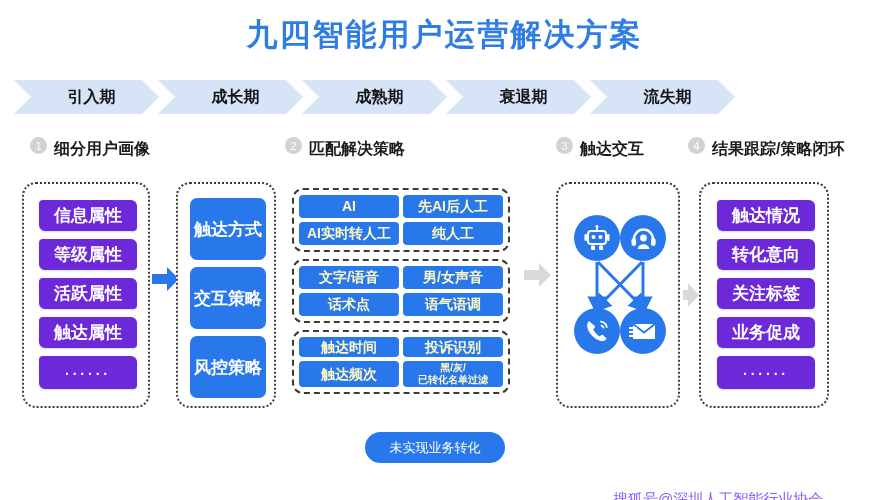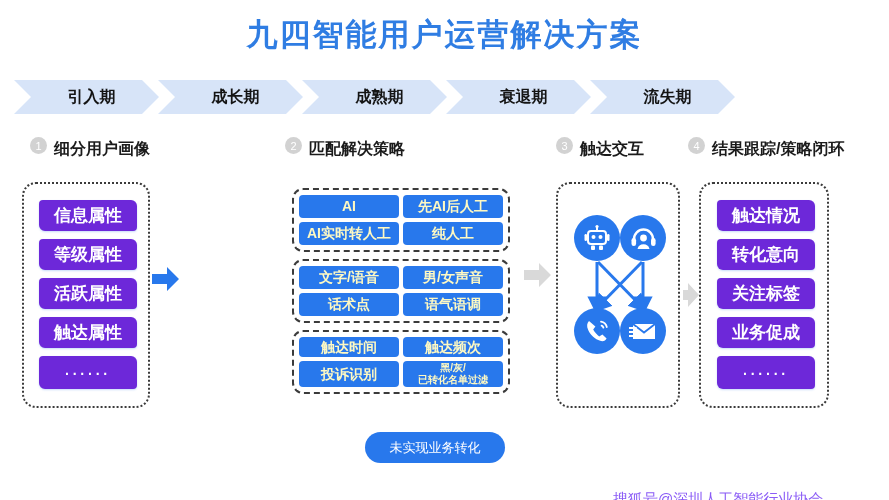"触达方式" div.panel { html: none -> <div> <div>触达方式</div> <div>交互策略</div> <div>风控策略</div> </div> }
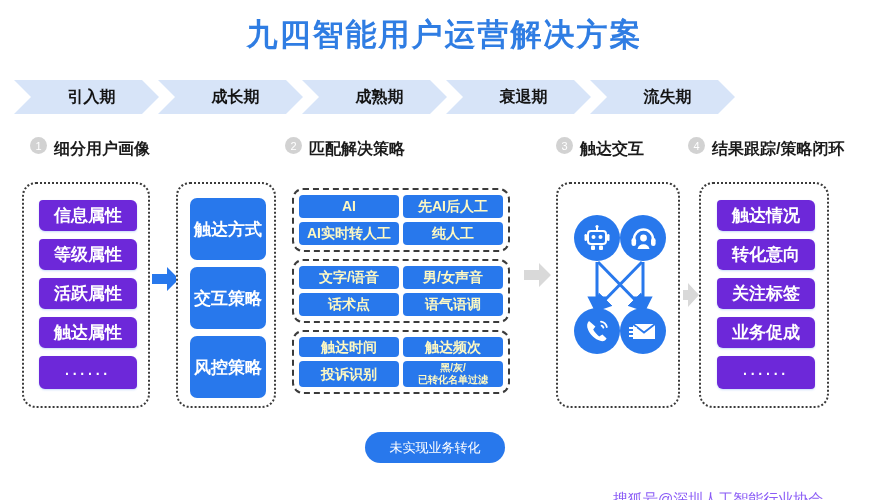"触达频次" div.scell { order: before "投诉识别" -> after "投诉识别" }
